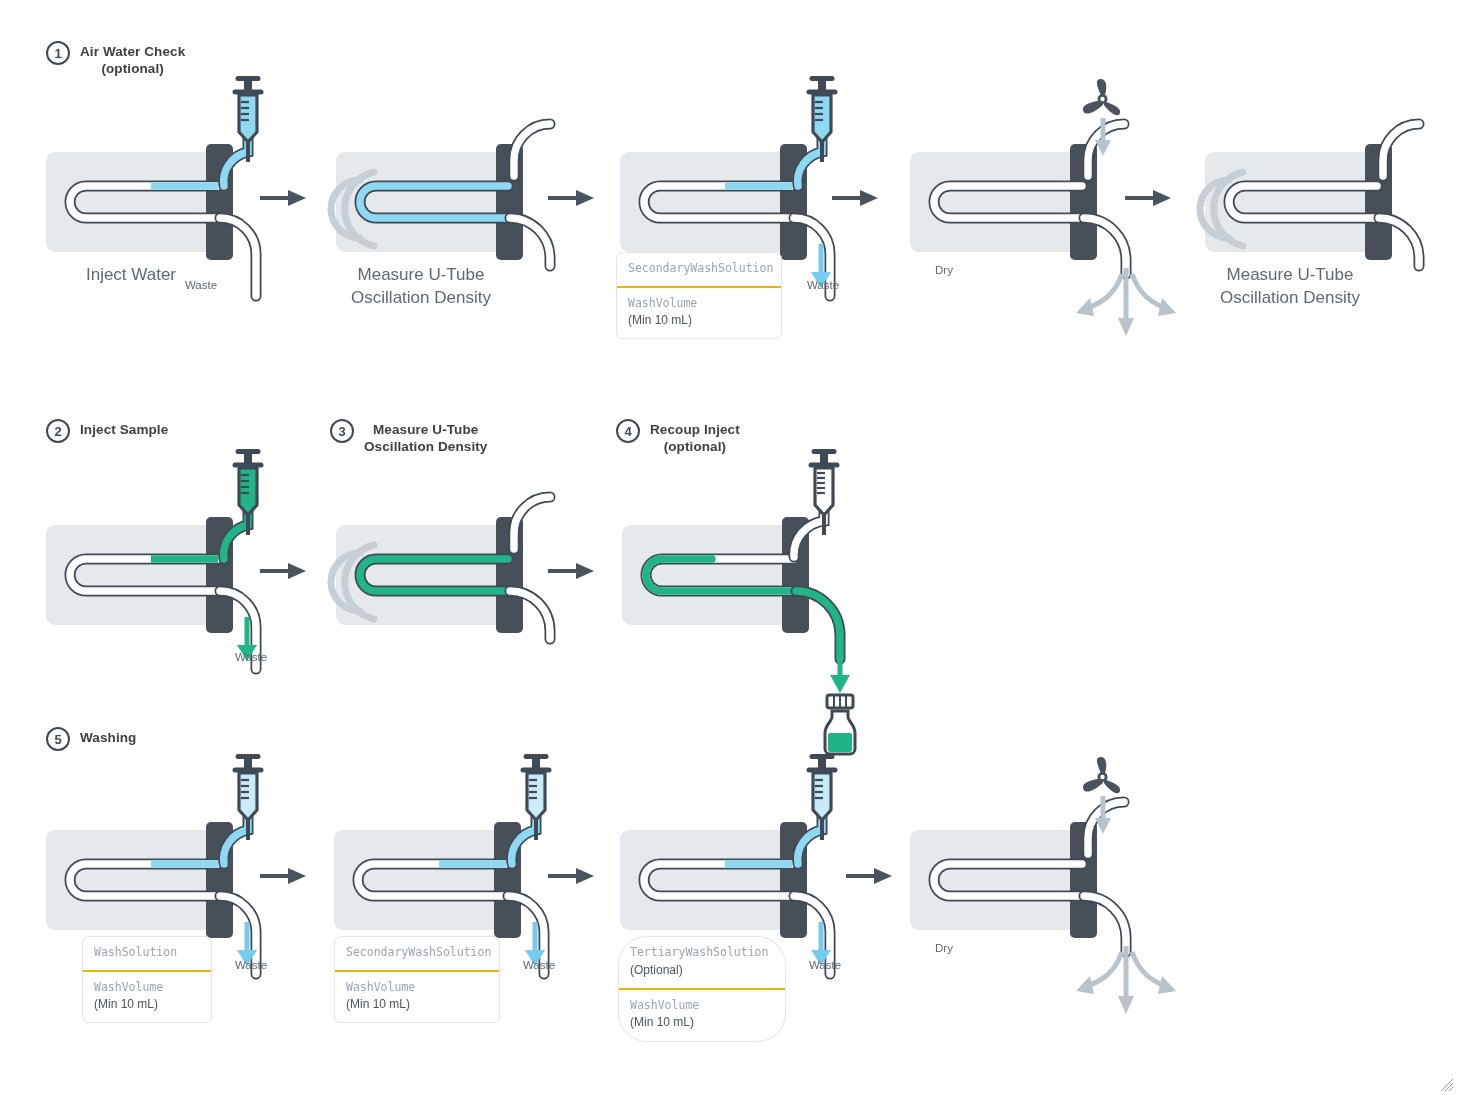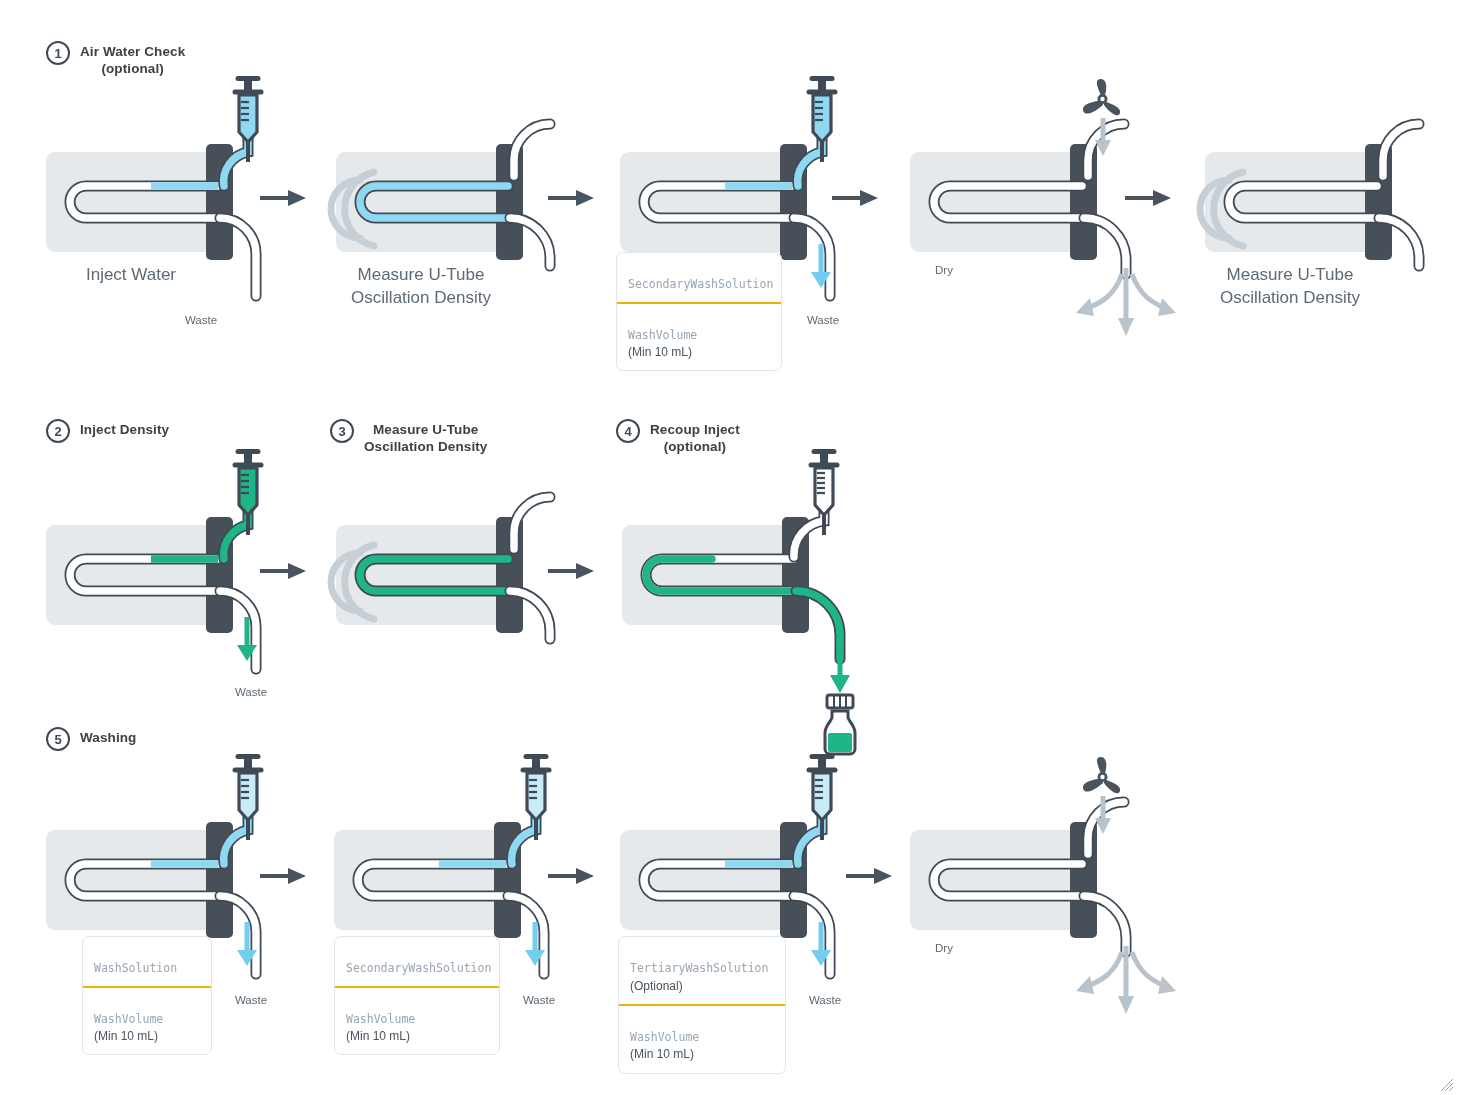"SecondaryWashSolution" .param-row { padding: 24px 11px 9px 11px -> 8px 11px 9px 11px }
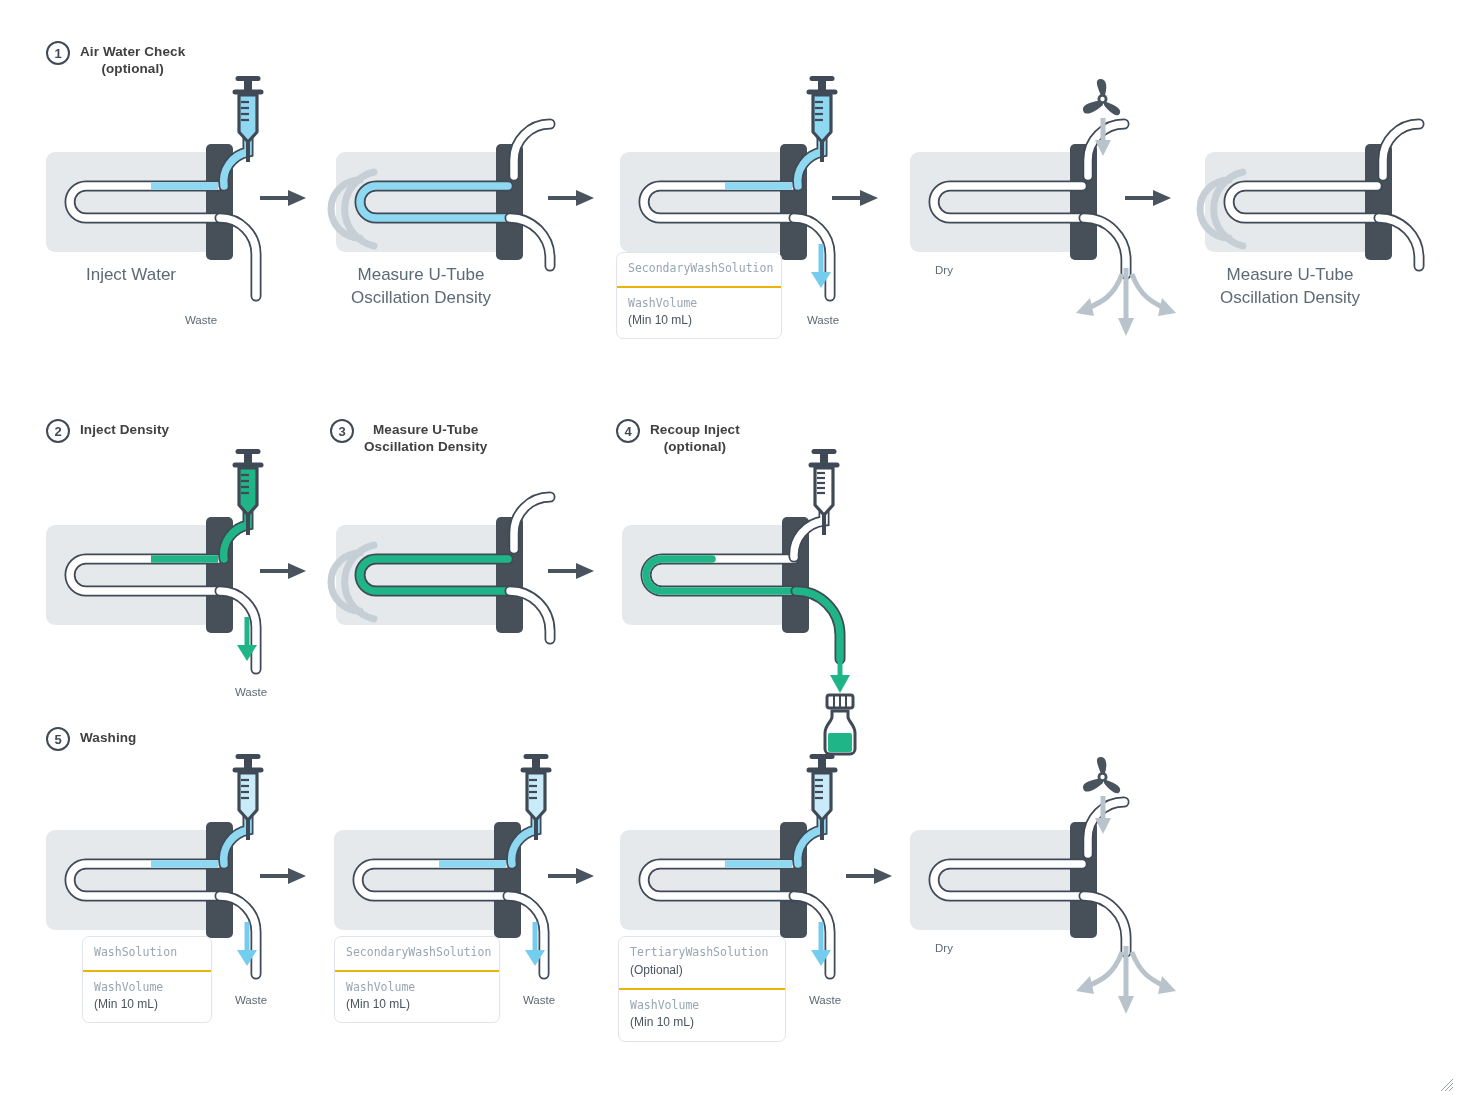"Waste" .waste-label { margin-top: 35px -> none }
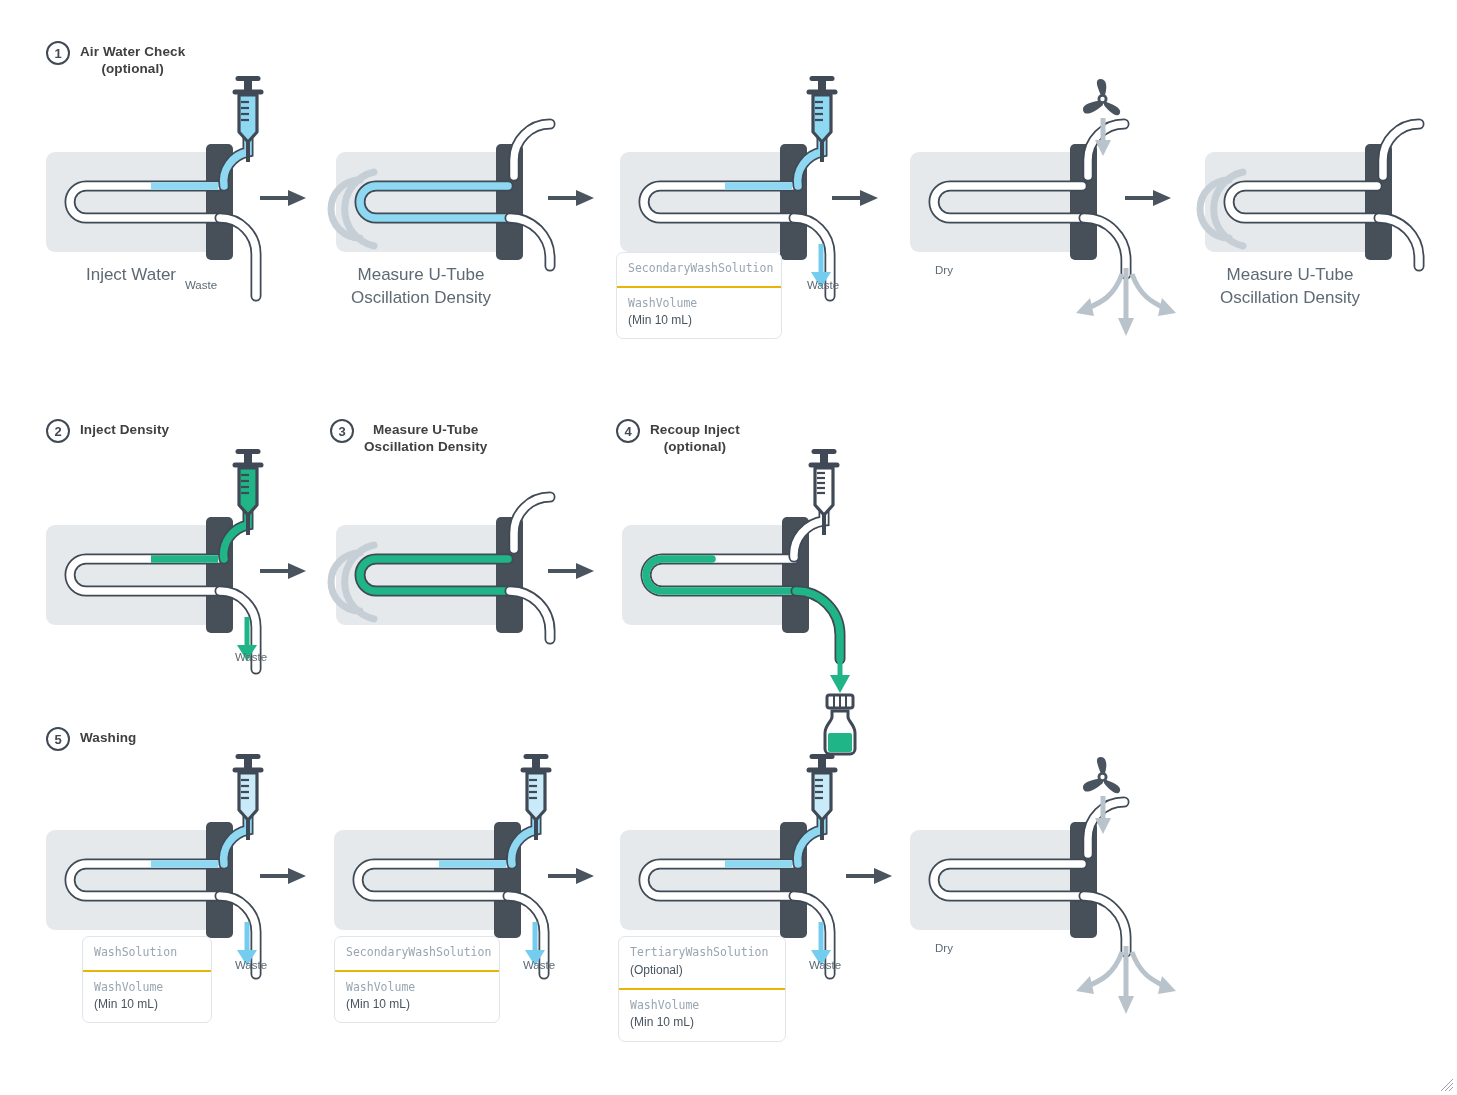"Inject Density" div.step-title { text: Density -> Sample }
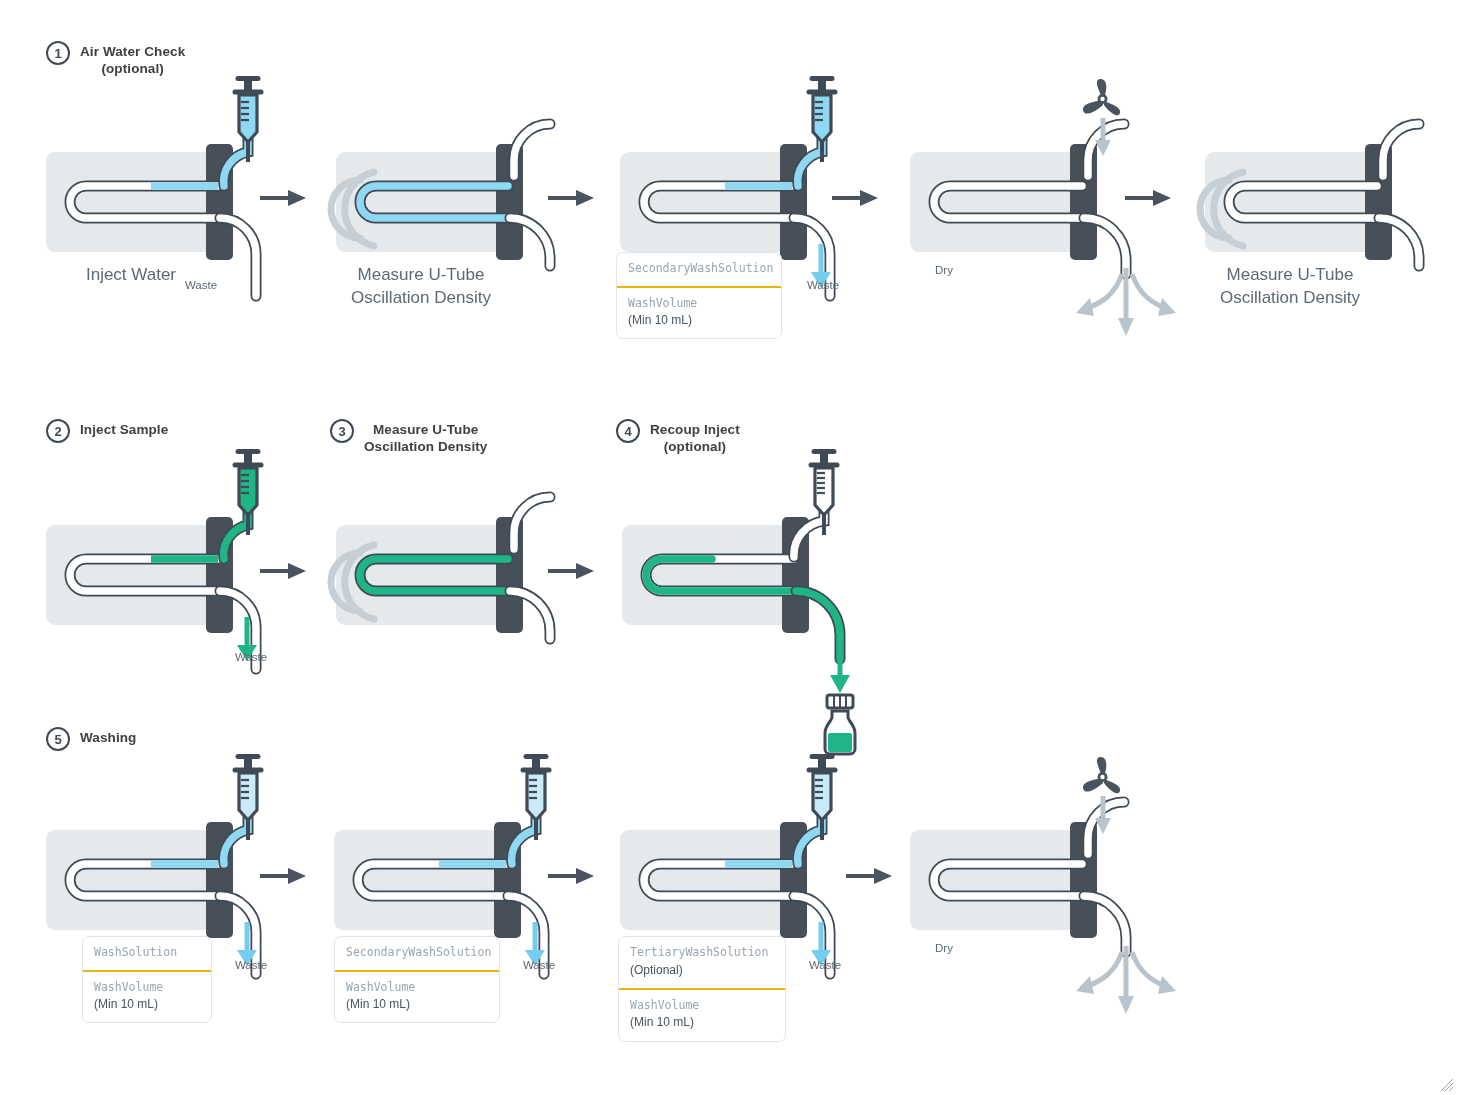"TertiaryWashSolution" div.param-box { border-radius: none -> 29px }
